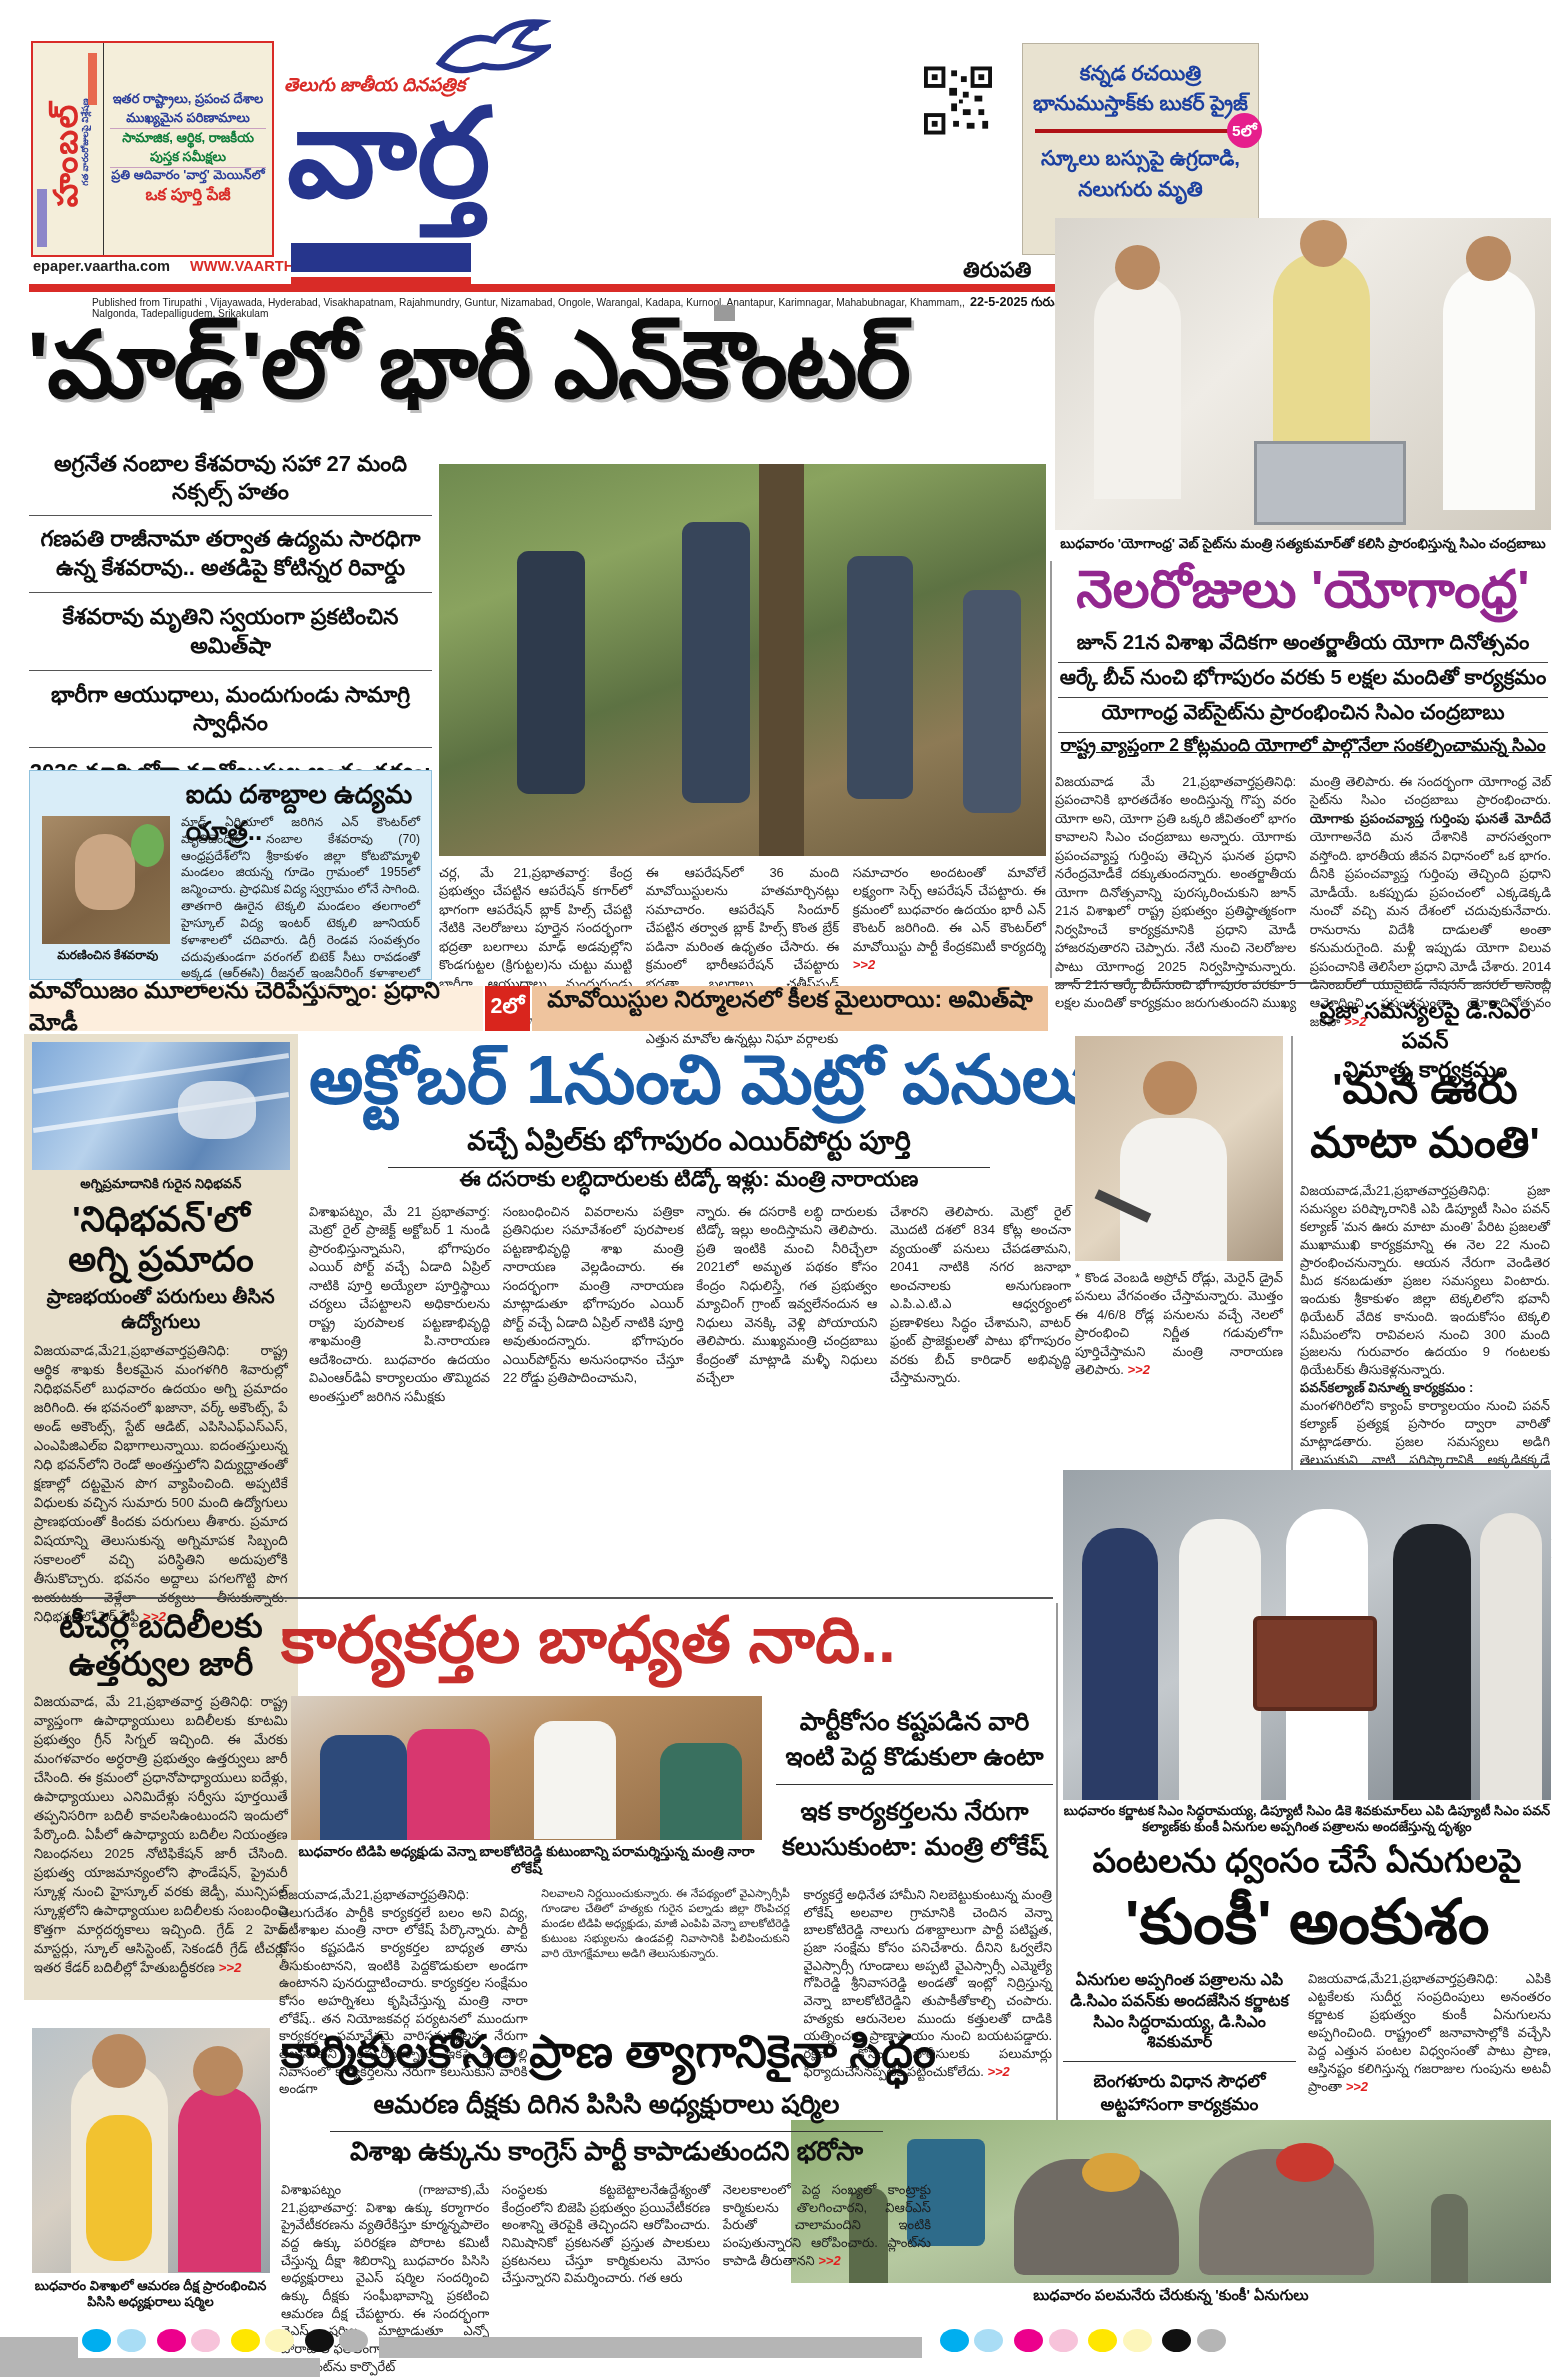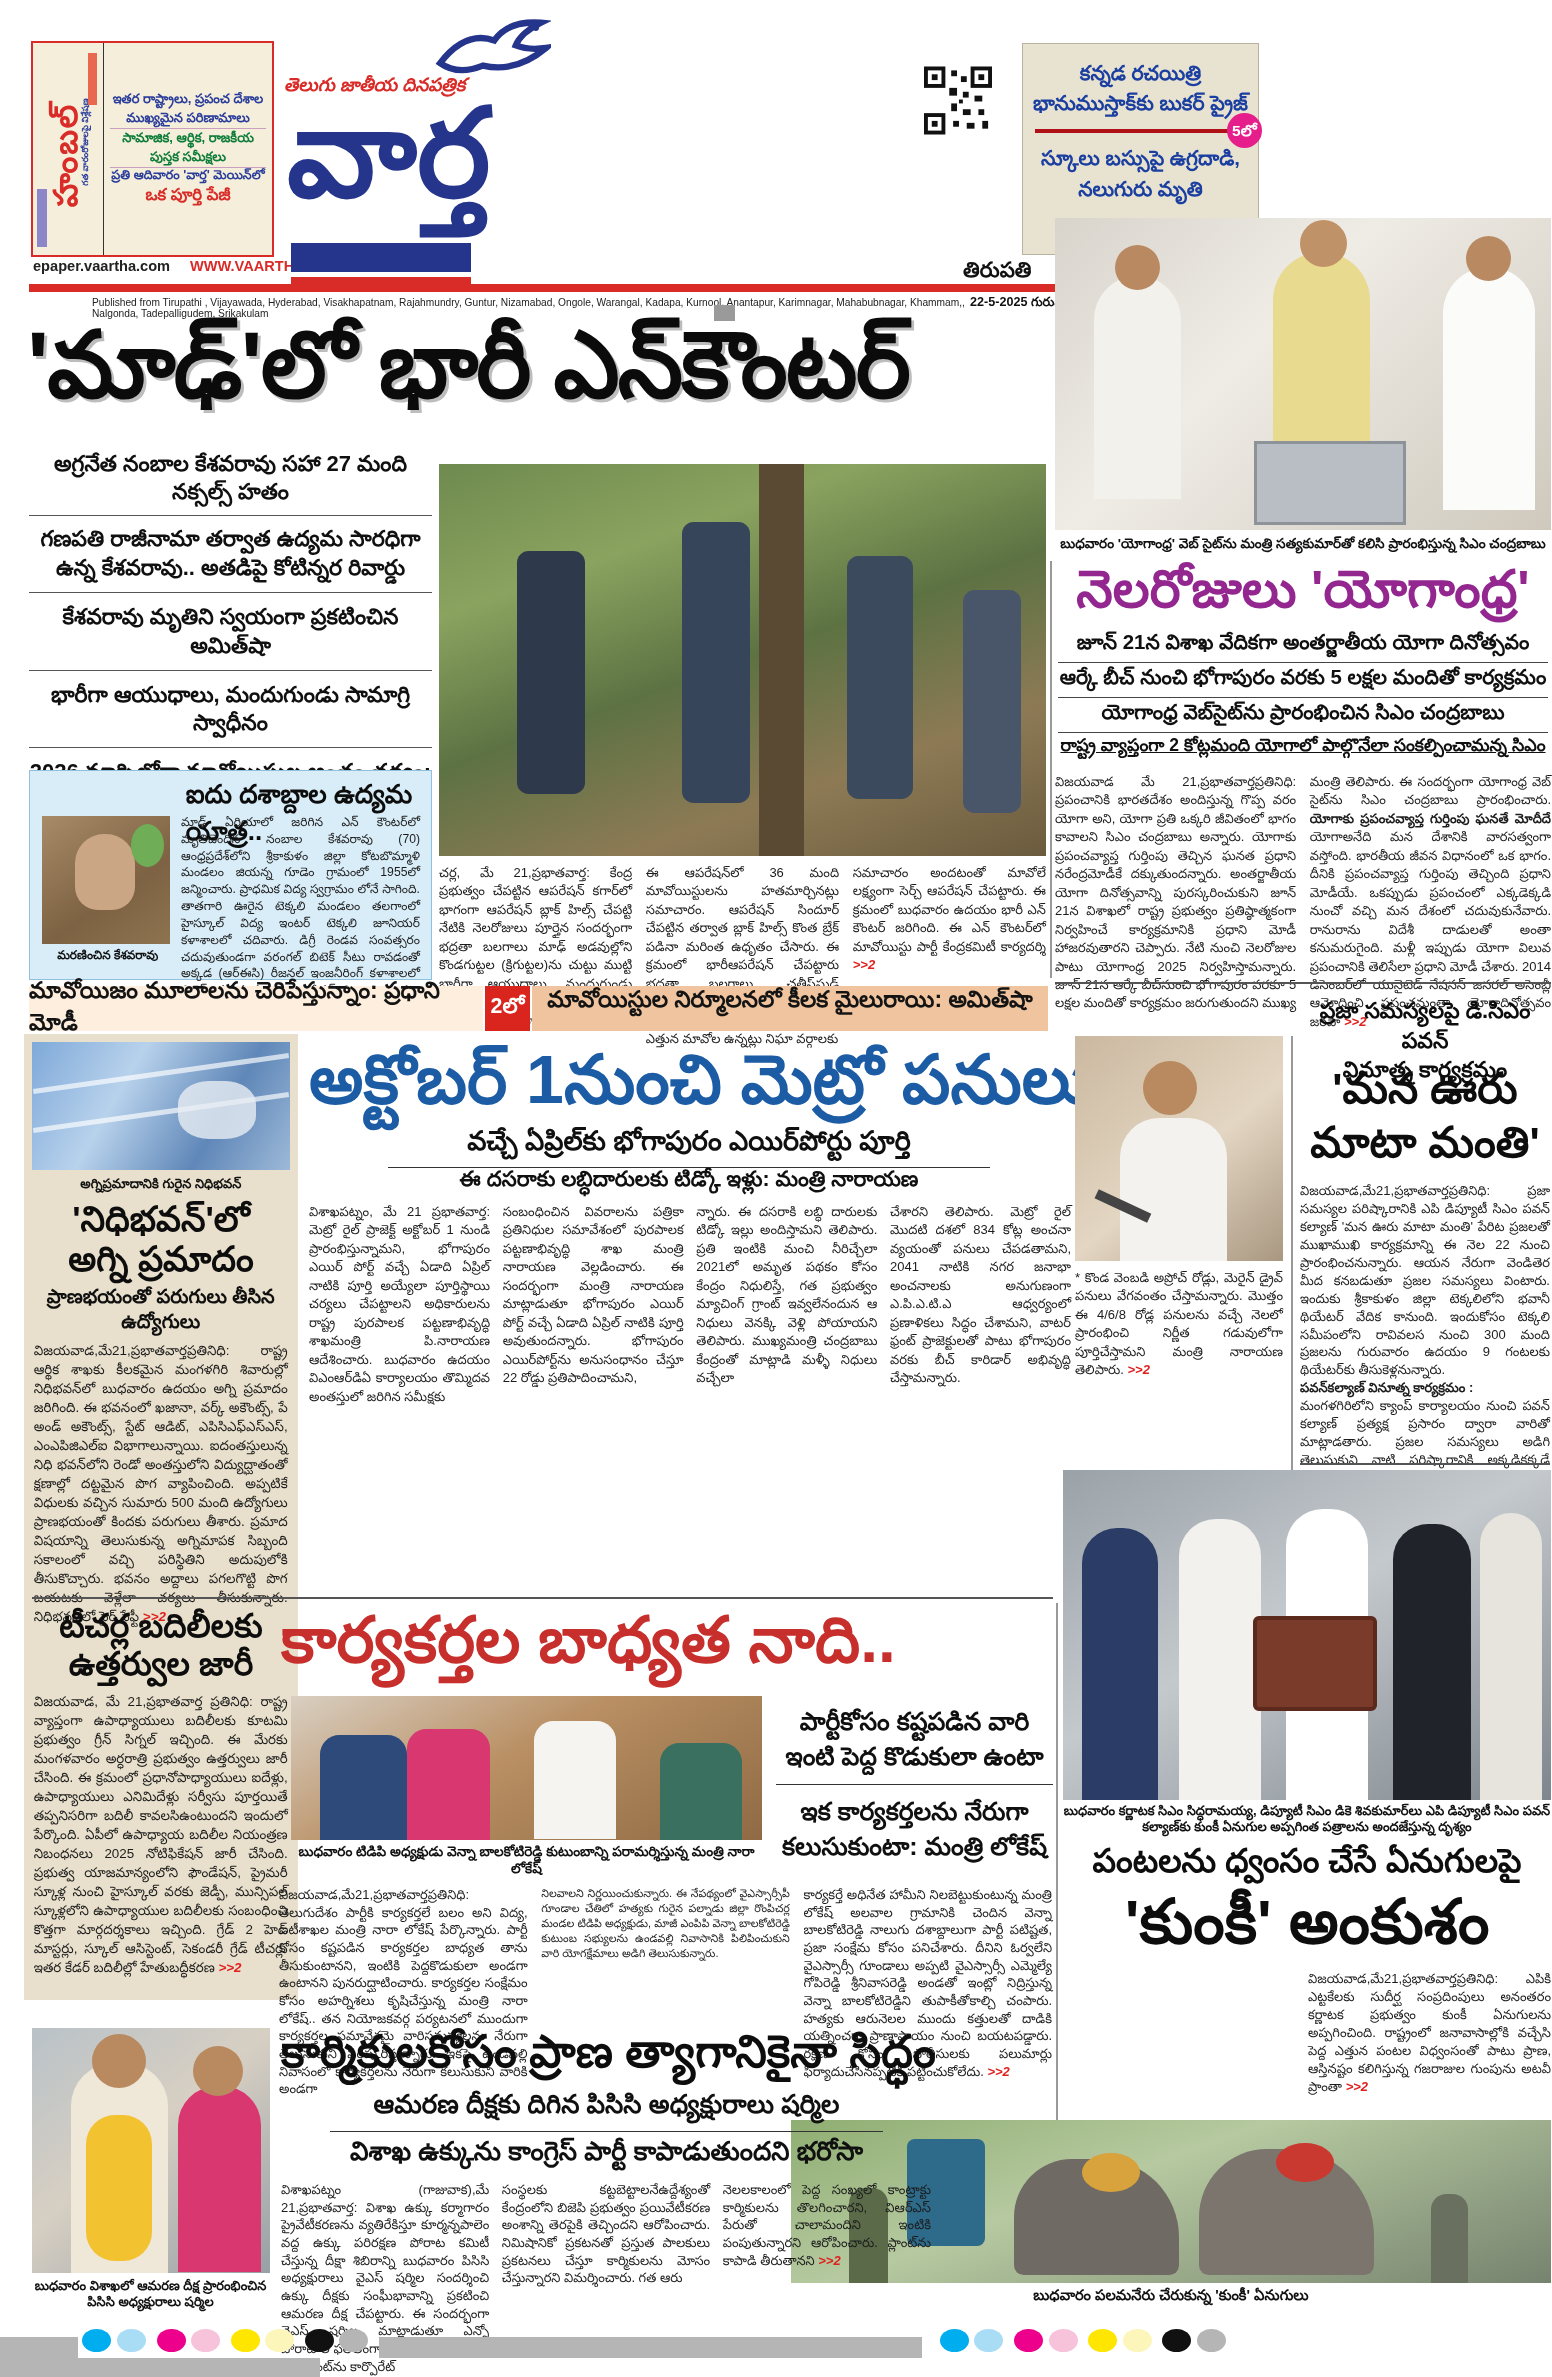"ఏనుగుల అప్పగింత పత్రాలను ఎపి డి.సిఎం" div.abs { html: none -> <div> <div>ఏనుగుల అప్పగింత పత్రాలను ఎపి డి.సిఎం పవన్‌కు అందజేసిన కర్ణాటక సిఎం సిద్ధరామయ్య, డి.సిఎం శివకుమార్</div> <div>బెంగళూరు విధాన సౌధలో అట్టహాసంగా కార్యక్రమం</div> <div>ఆరు కుంకీ ఏనుగులు ఎపికి అప్పగింత</div> </div> }
